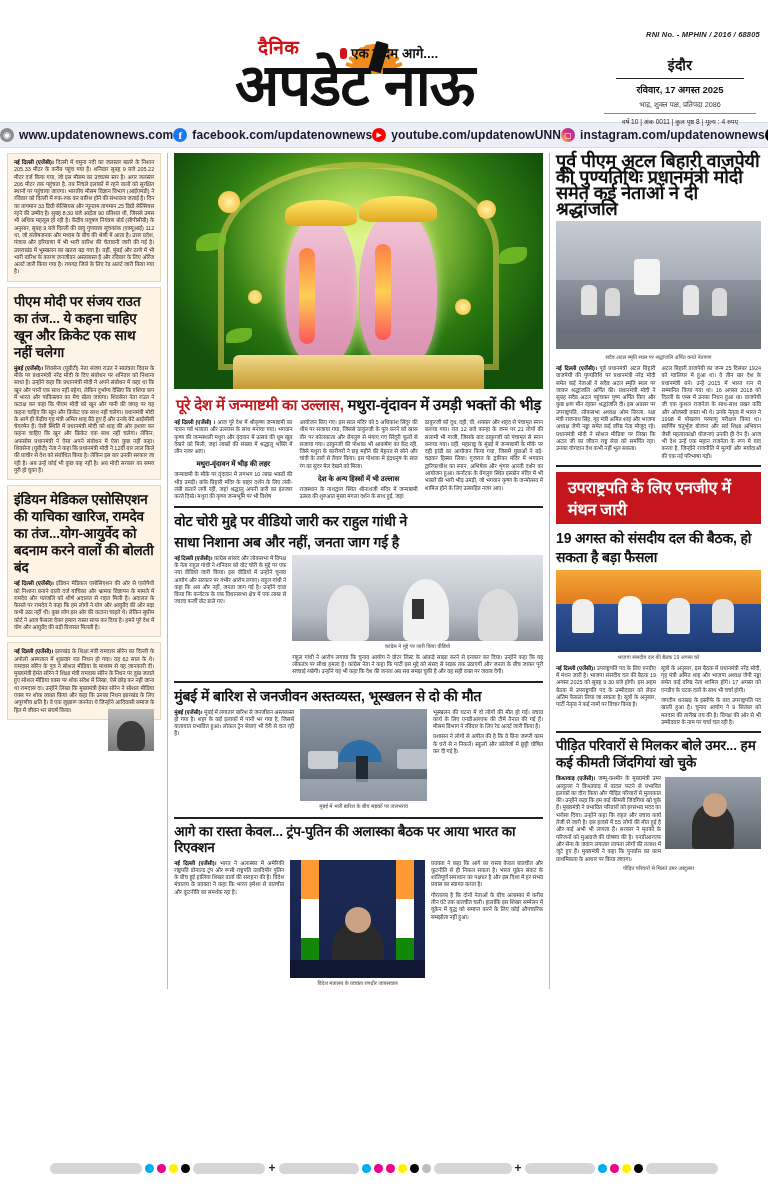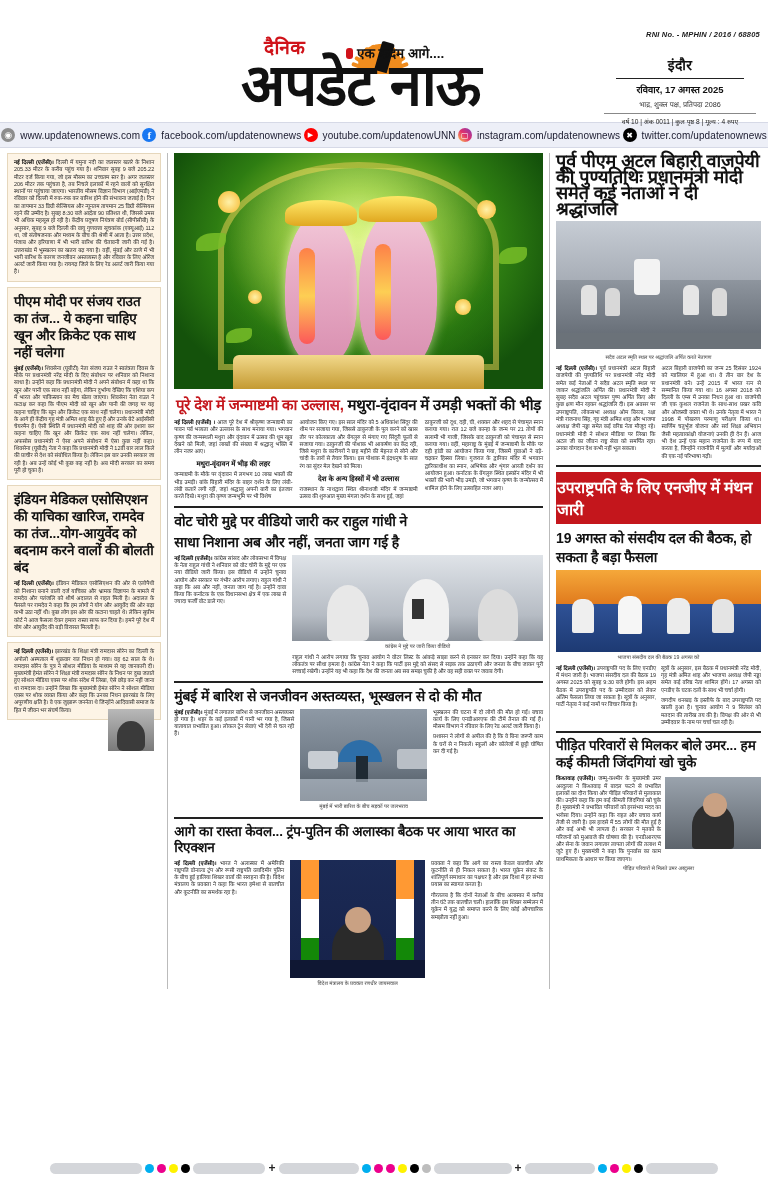"दैनिक" .logo-wrap { left: 16px -> 10px }
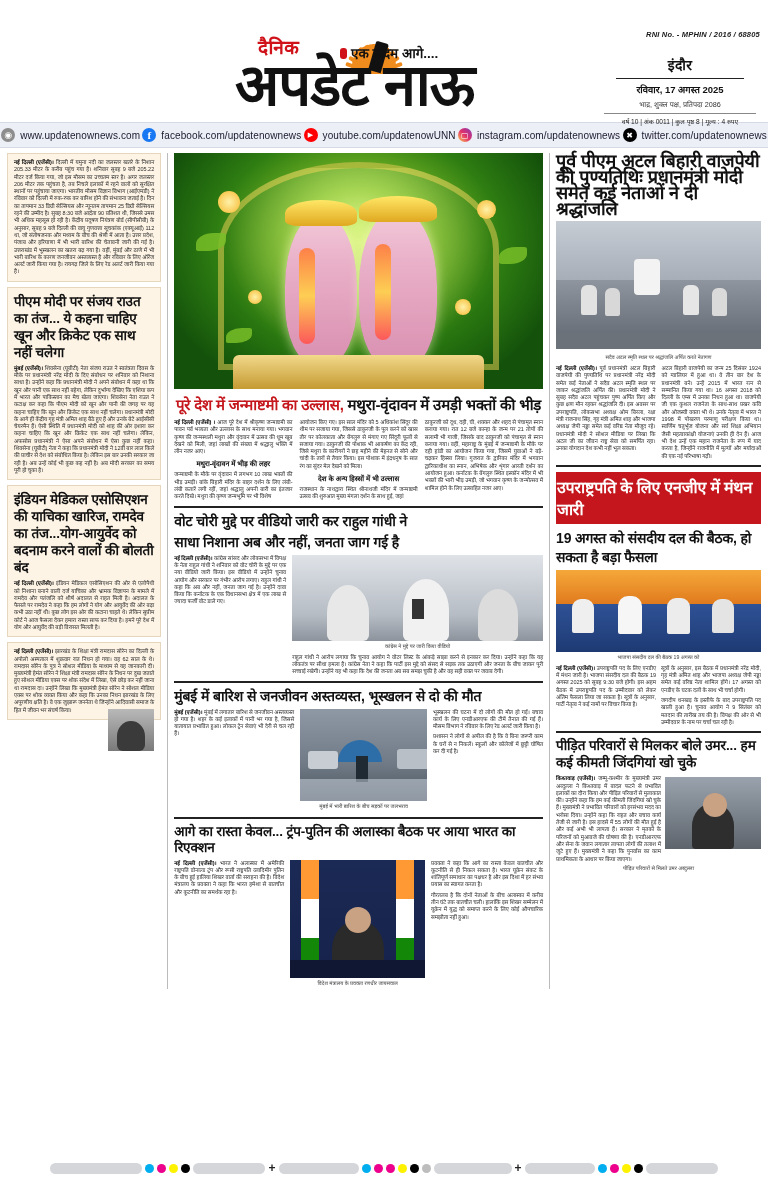"www.updatenownews.com" .soc-txt { font-size: 10px -> 12px; font-weight: normal -> bold }
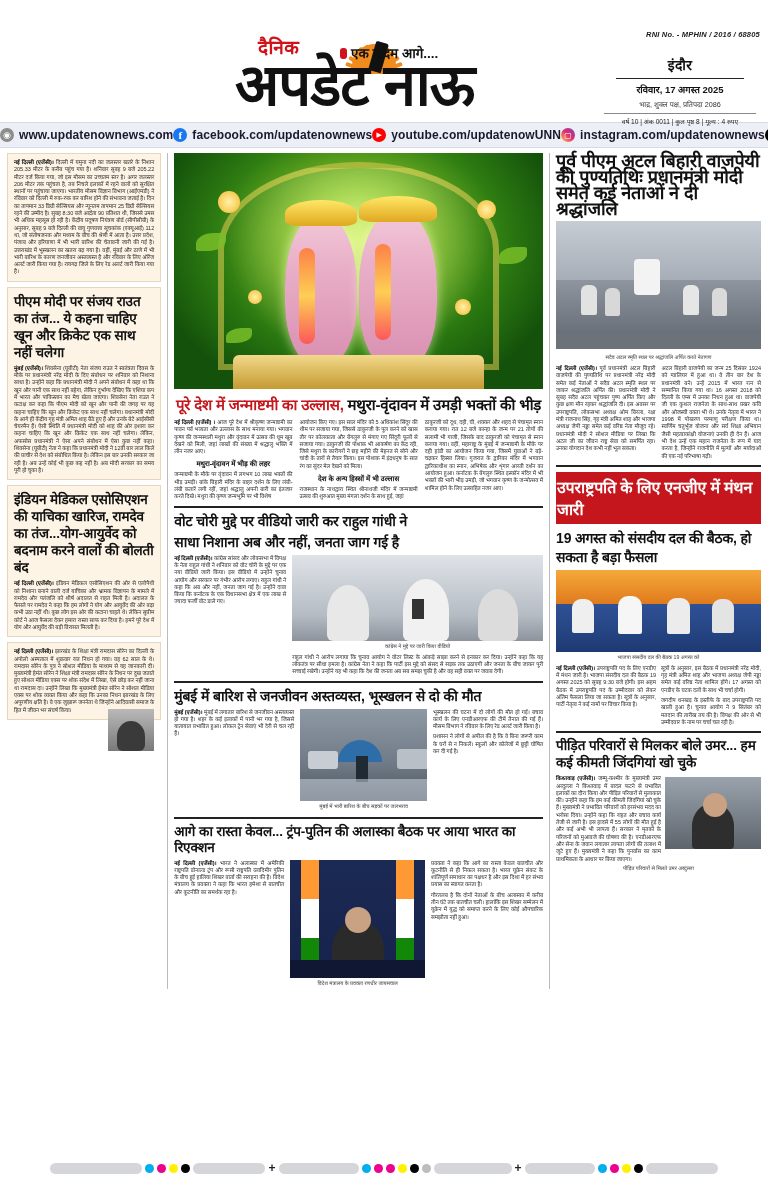"उपराष्ट्रपति के लिए एनजीए में" .redband { padding: 4px 1px -> 4px 12px }
